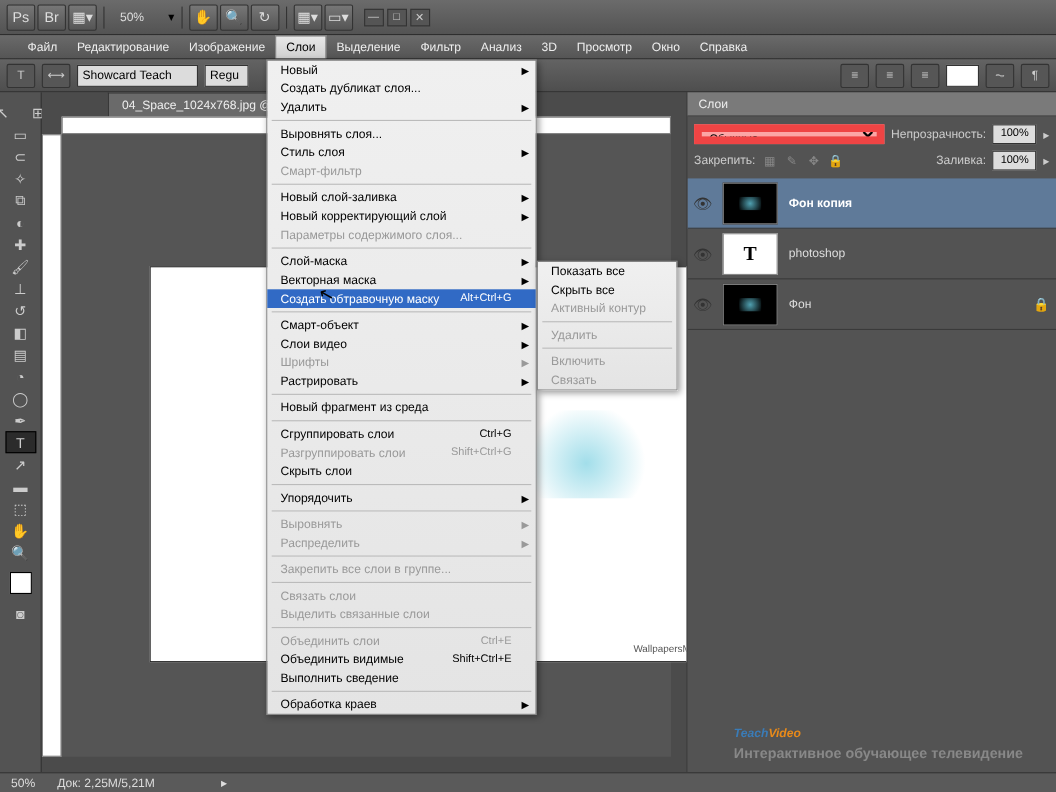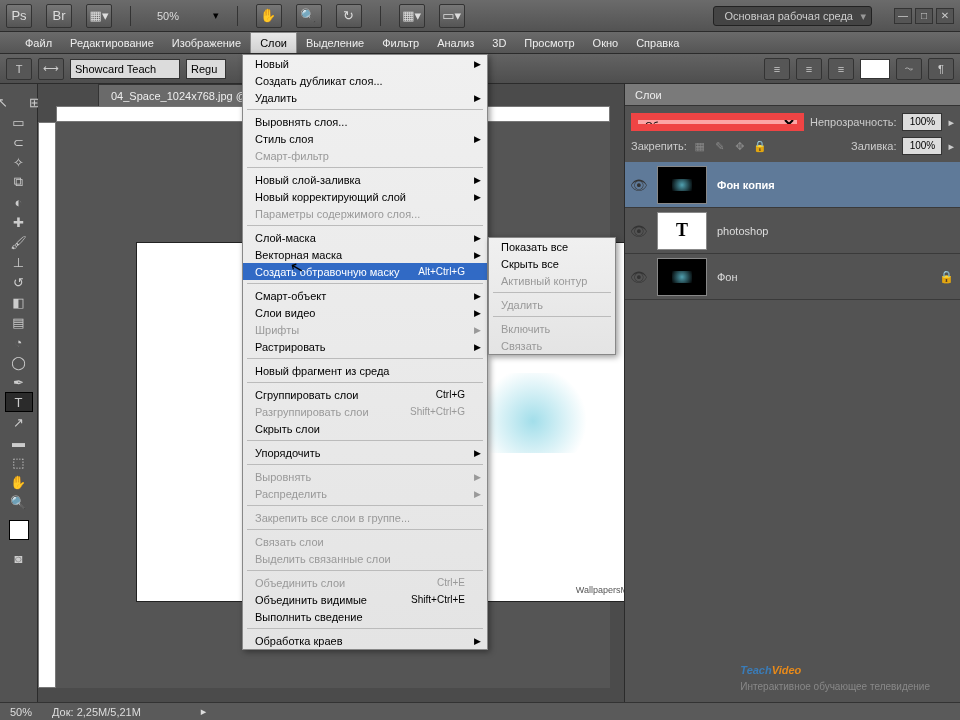"Ps" .top-toolbar { gap: 14px -> 2px }
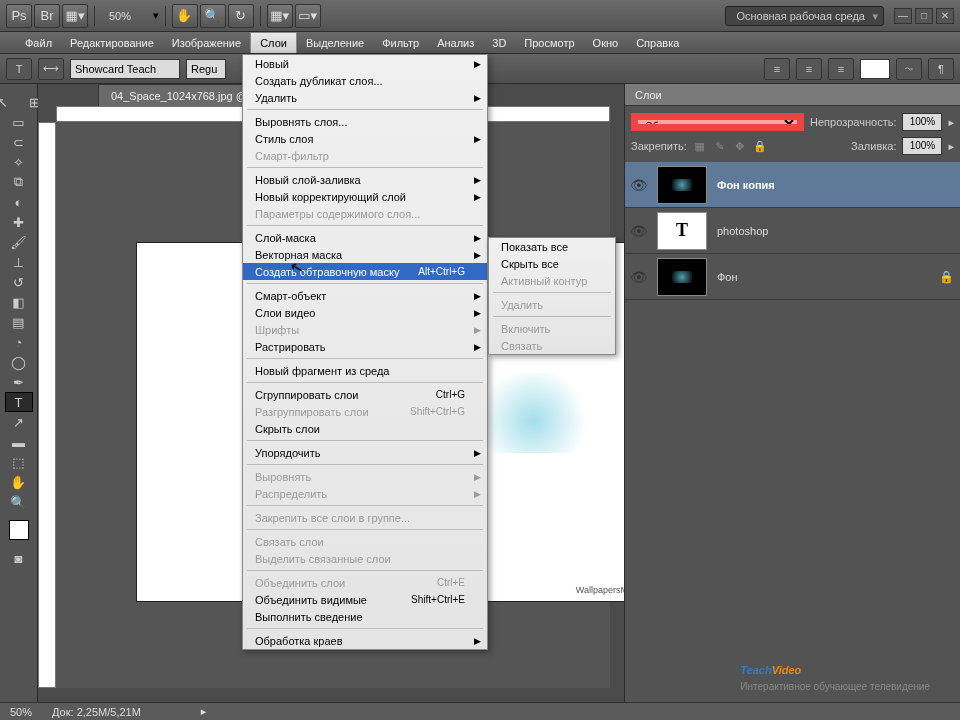"Основная рабочая среда" div.workspace-label { html: <div>Основная рабочая среда</div> -> none }
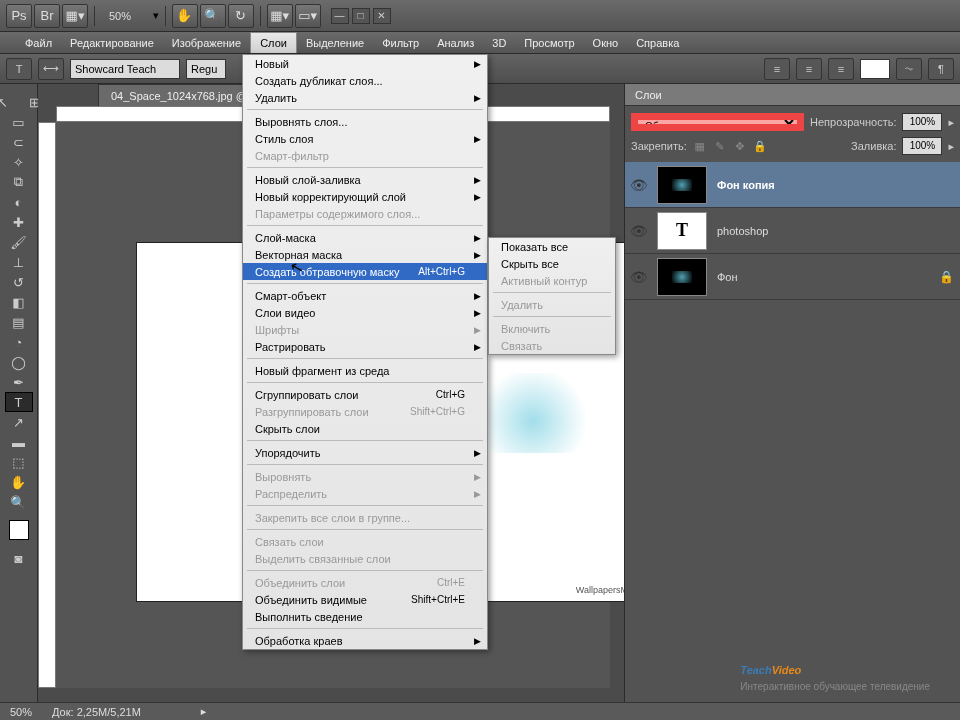"Интерактивное обучающее телевидение" .teachvideo .sub { font-size: 10px -> 13px; font-weight: normal -> bold }
